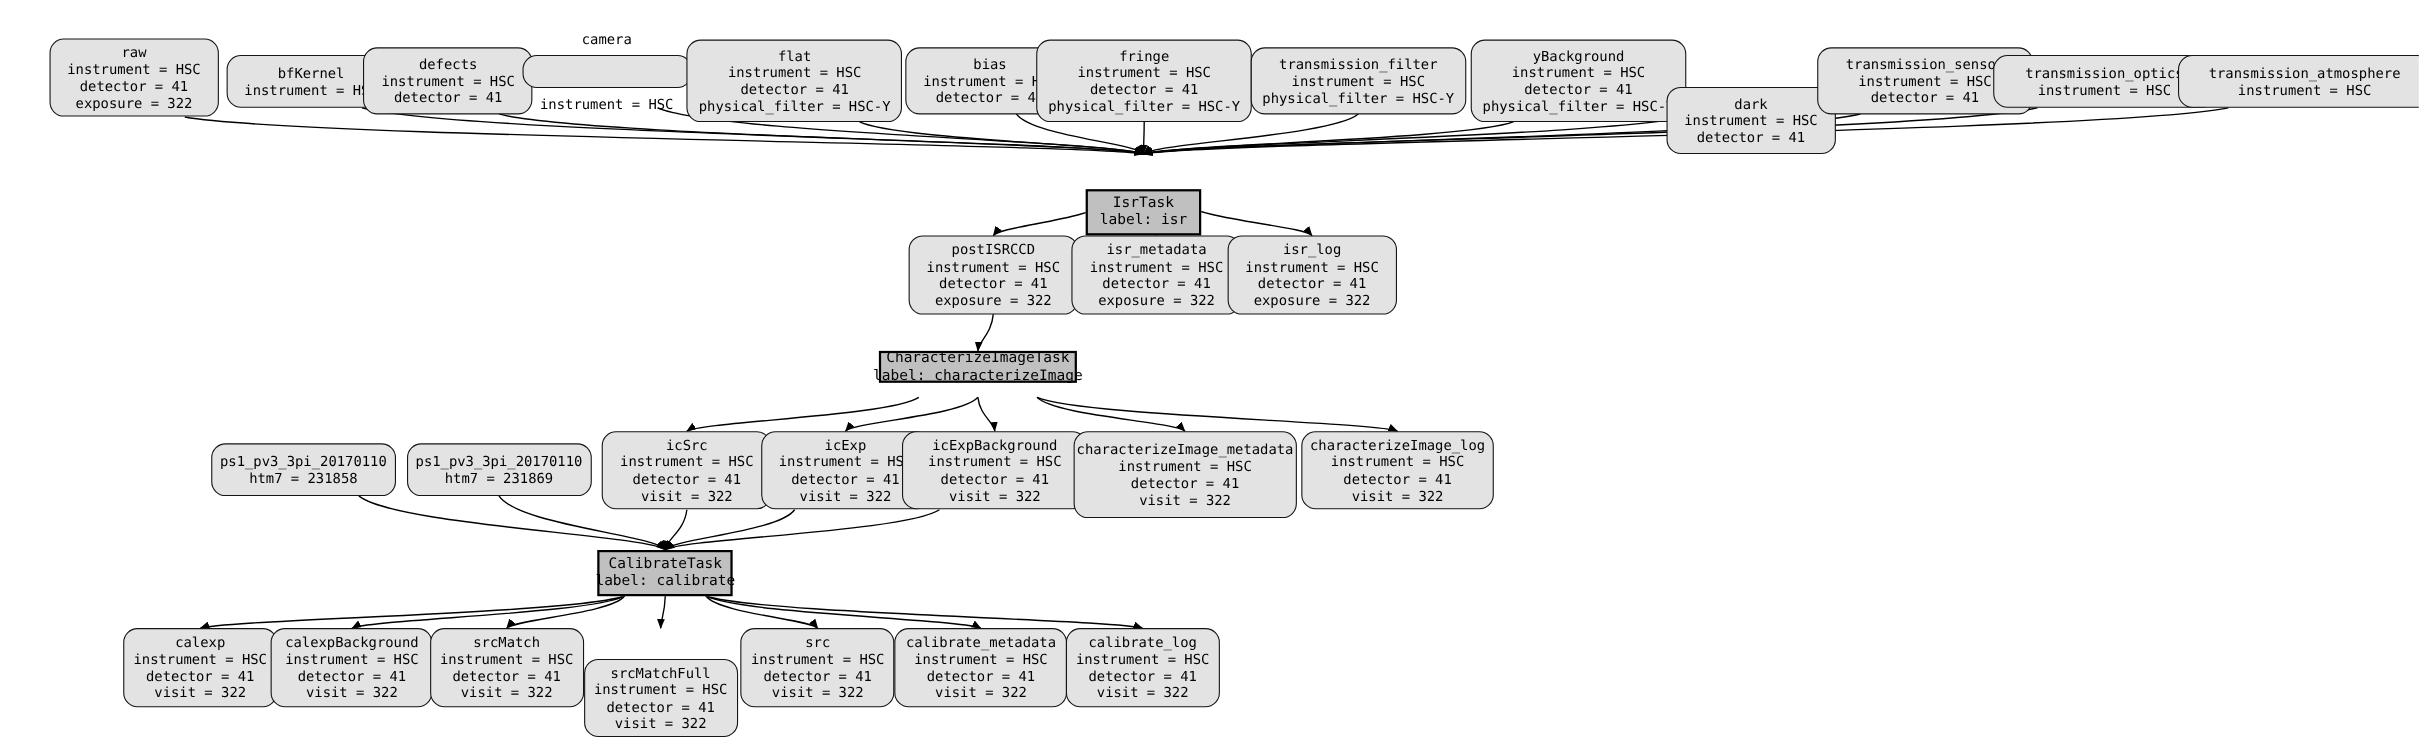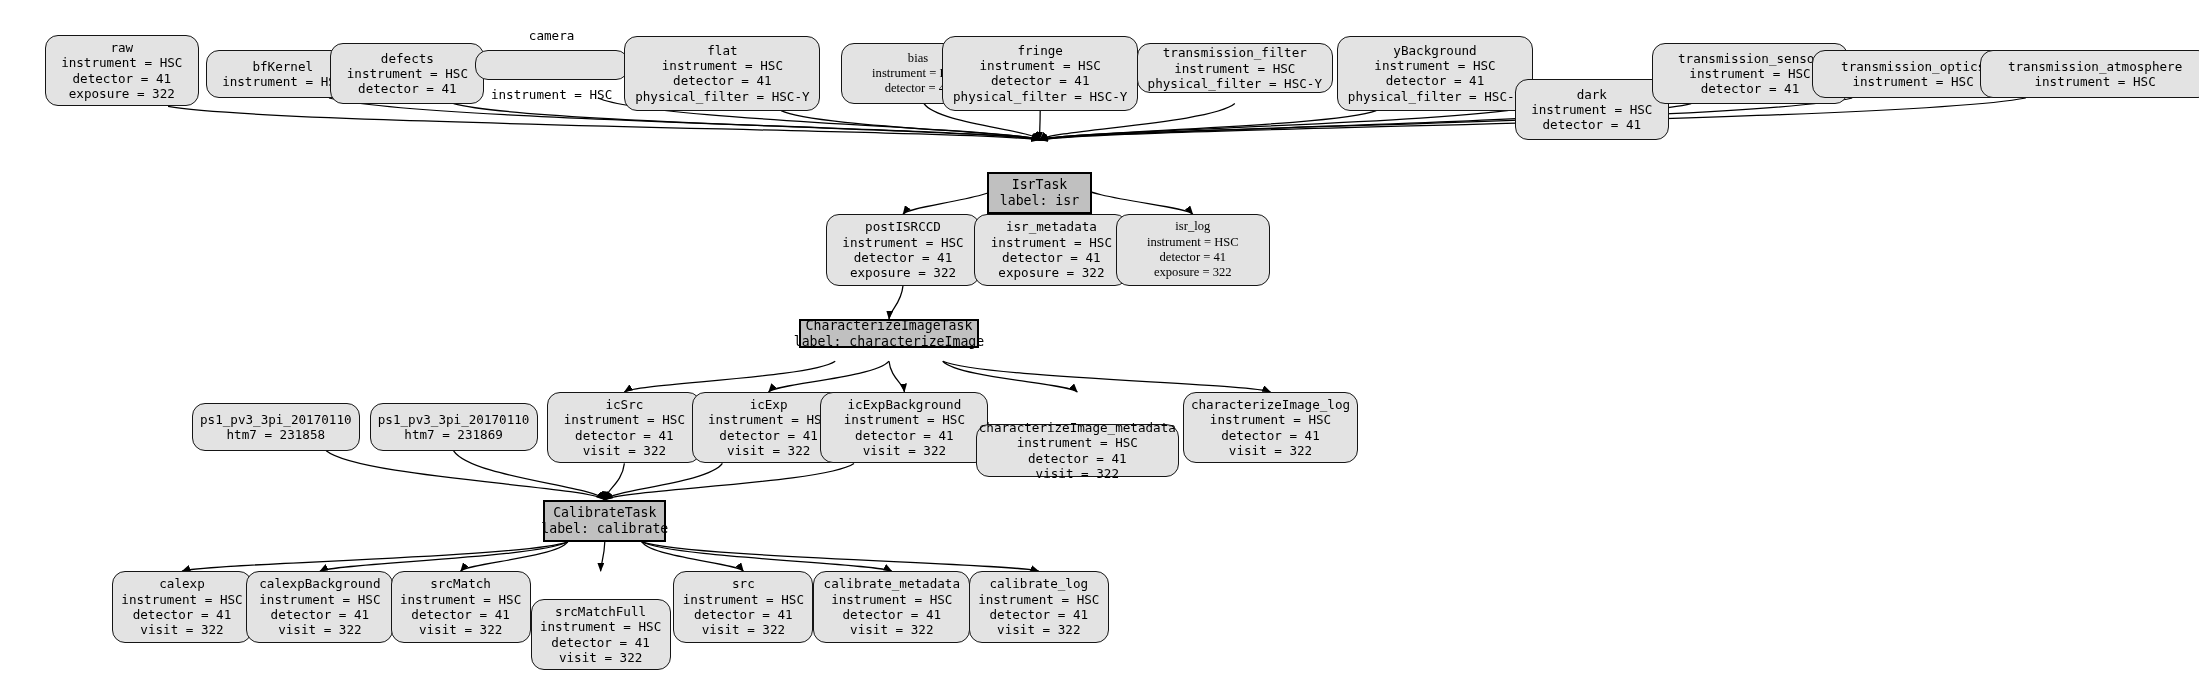"bias" div.node { font-family: Liberation Serif, serif -> none; left: 841px -> 823px }
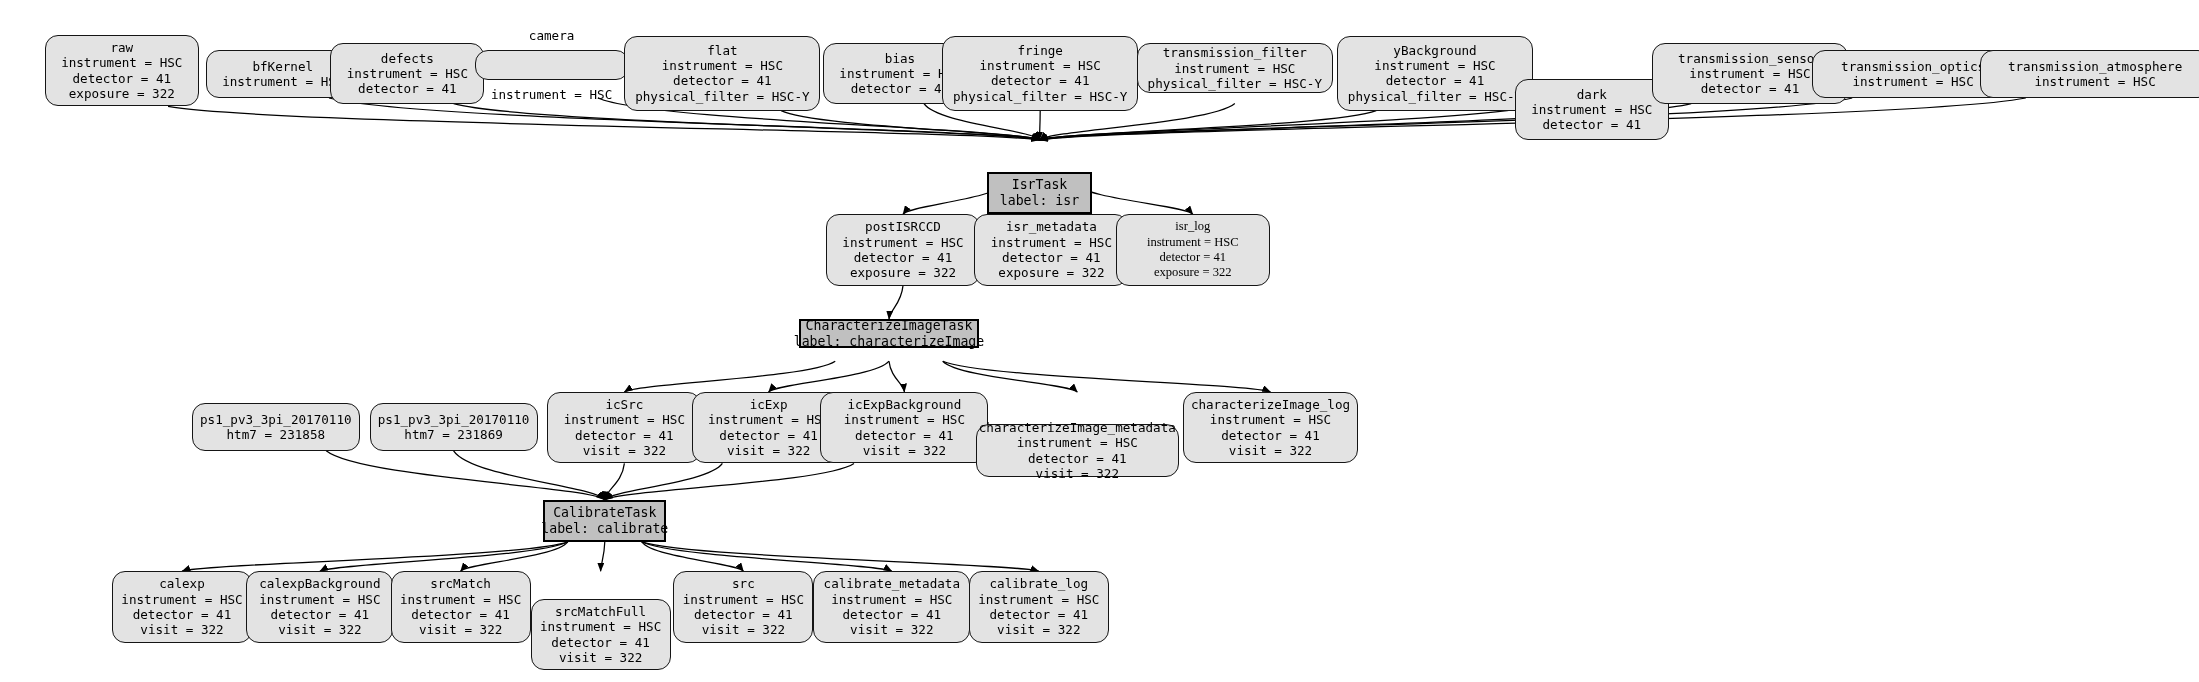"transmission_filter" div.node { height: 50px -> 61px }
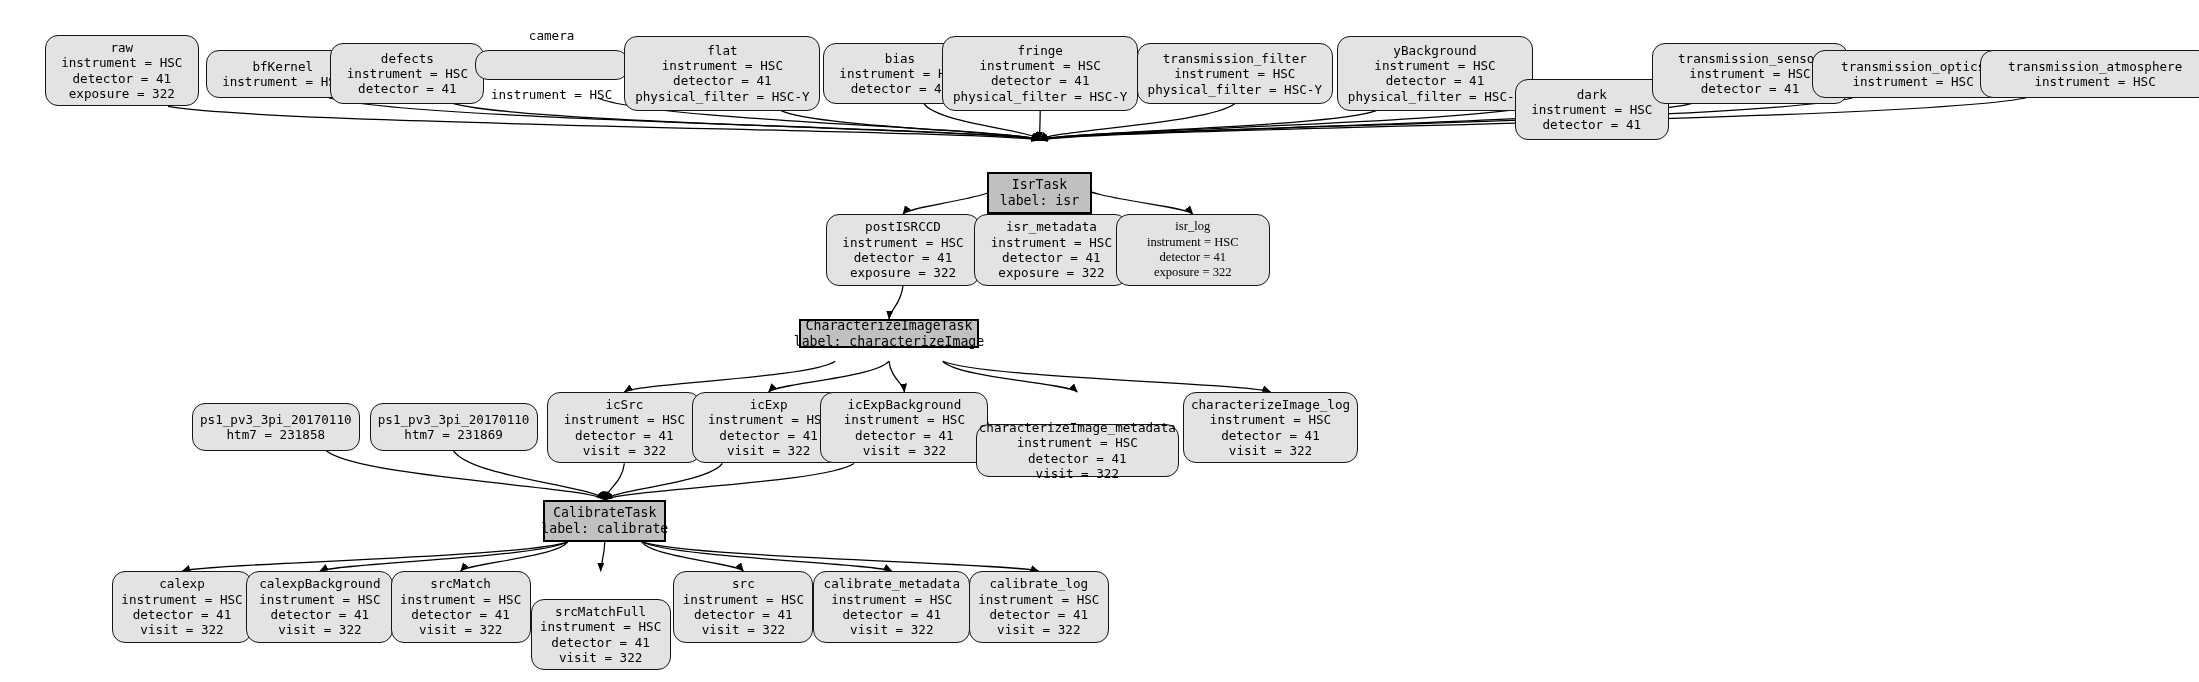"isr_log" div.node { font-family: Liberation Serif, serif -> none }
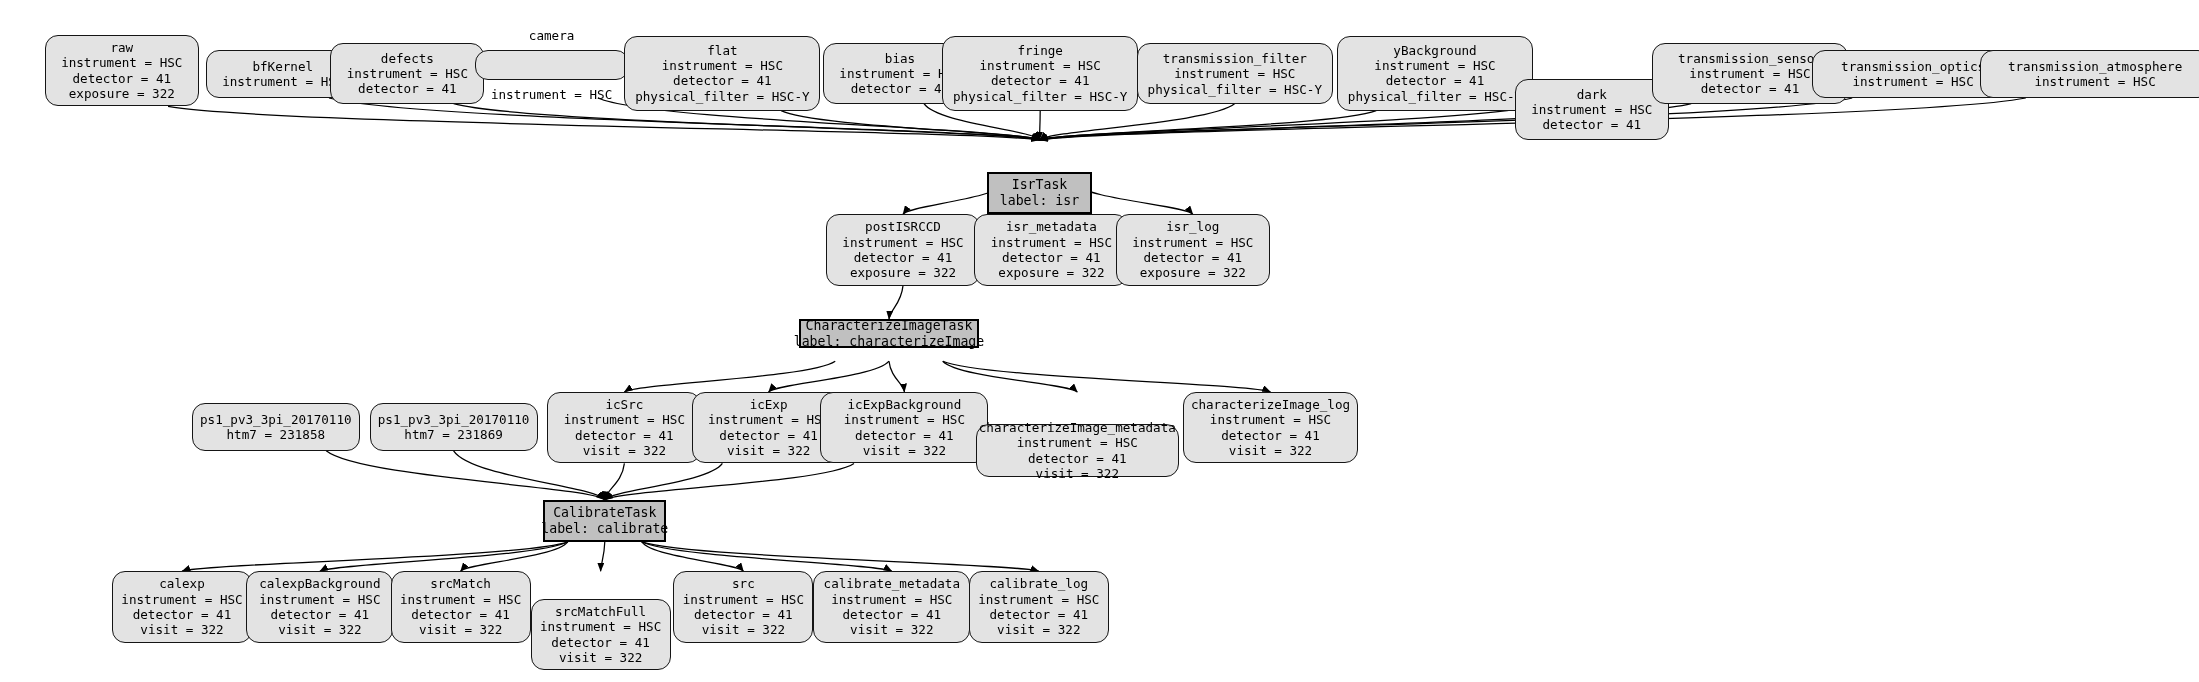"characterizeImage_metadata" div.node { height: 53px -> 79px; margin-top: 32px -> none }
